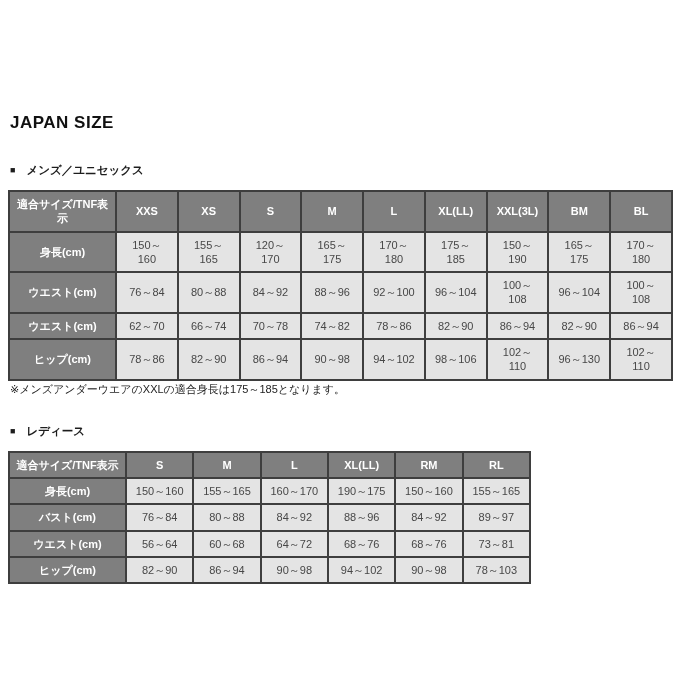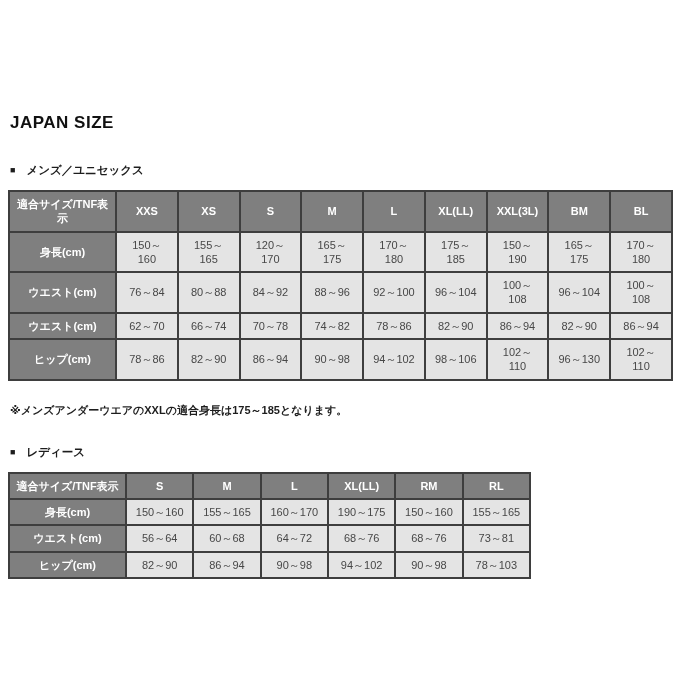"※メンズアンダーウエアのXXLの適合身長は175～185となります。" .note { font-weight: bold -> normal; margin: 22px 0 0 2px -> 1px 0 0 2px }
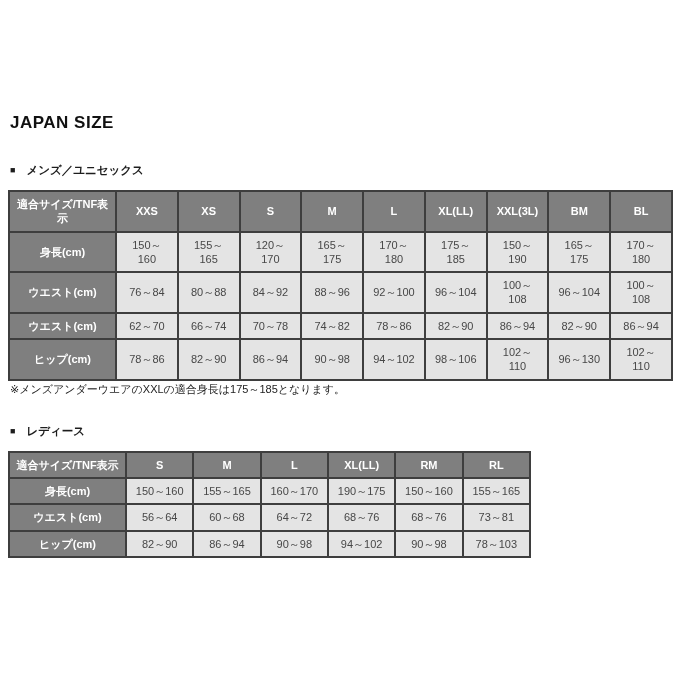"バスト(cm)" tr { html: none -> <tr> <th>バスト(cm)</th> <td>76～84</td> <td>80～88</td> <td>84～92</td> <td>88～96</td> <td>84～92</td> <td>89～97</td> </tr> }
